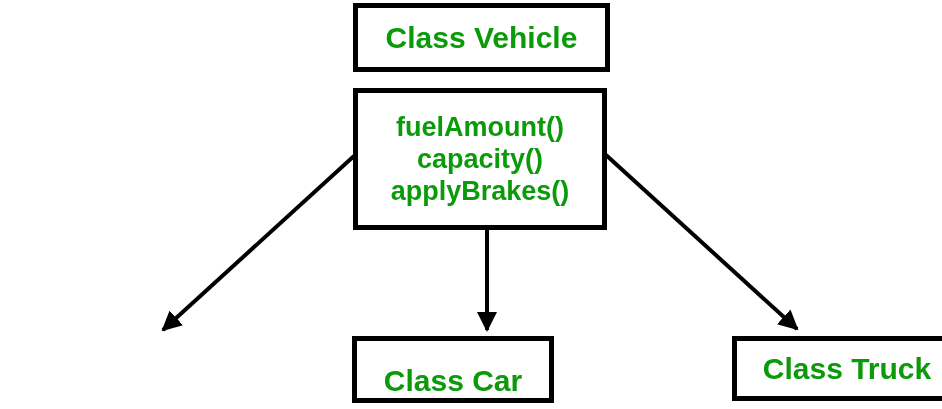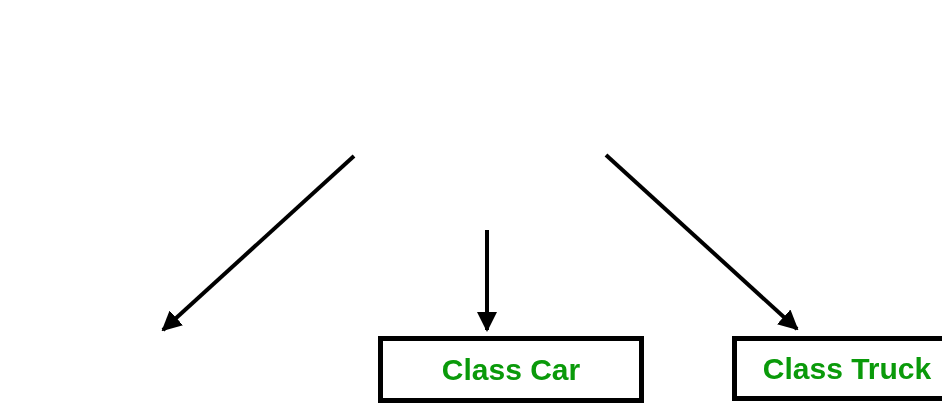"Class Vehicle" div.box { html: none -> <div> <span>Class Vehicle</span> </div> }
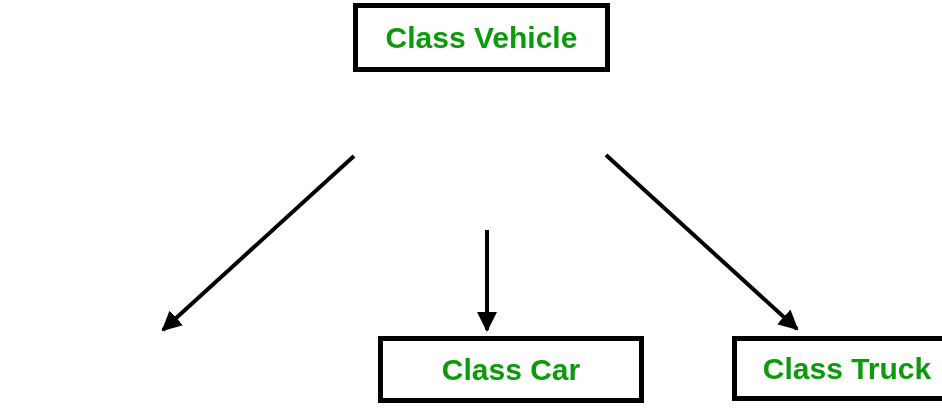"fuelAmount()" div.box { html: none -> <div> <span>fuelAmount()</span> <span>capacity()</span> <span>applyBrakes()</span> </div> }
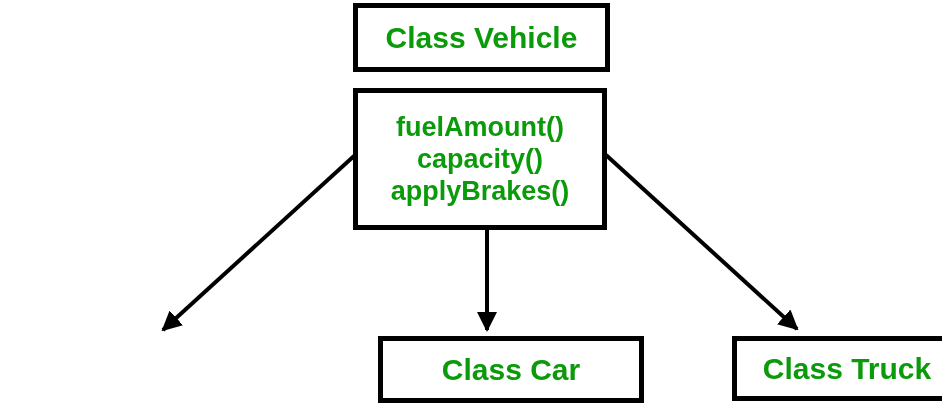"Class Car" .box-car { align-items: none -> flex-end; left: 378px -> 352px; width: 266px -> 202px }
